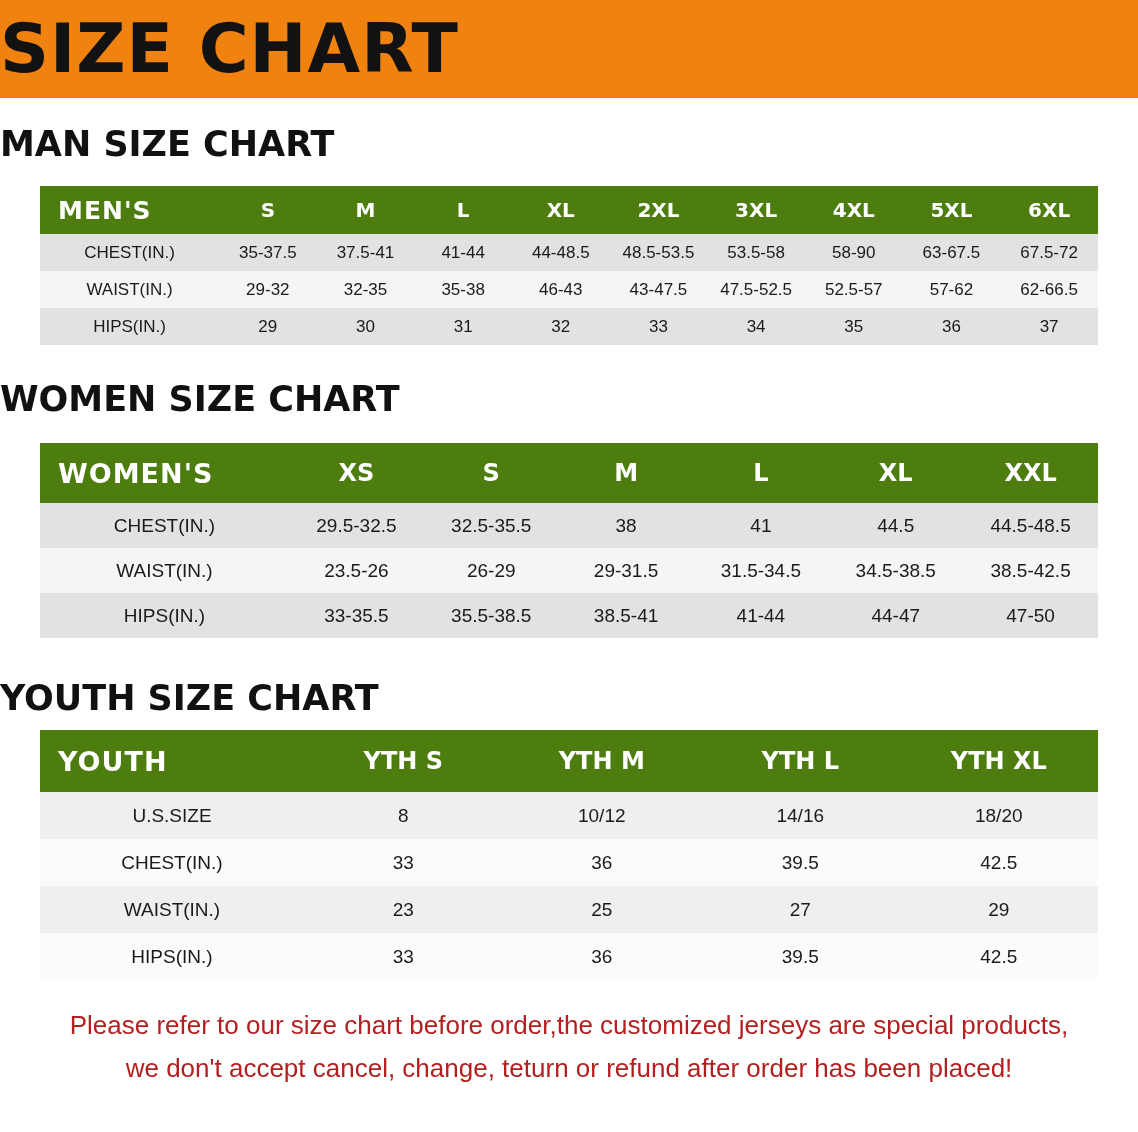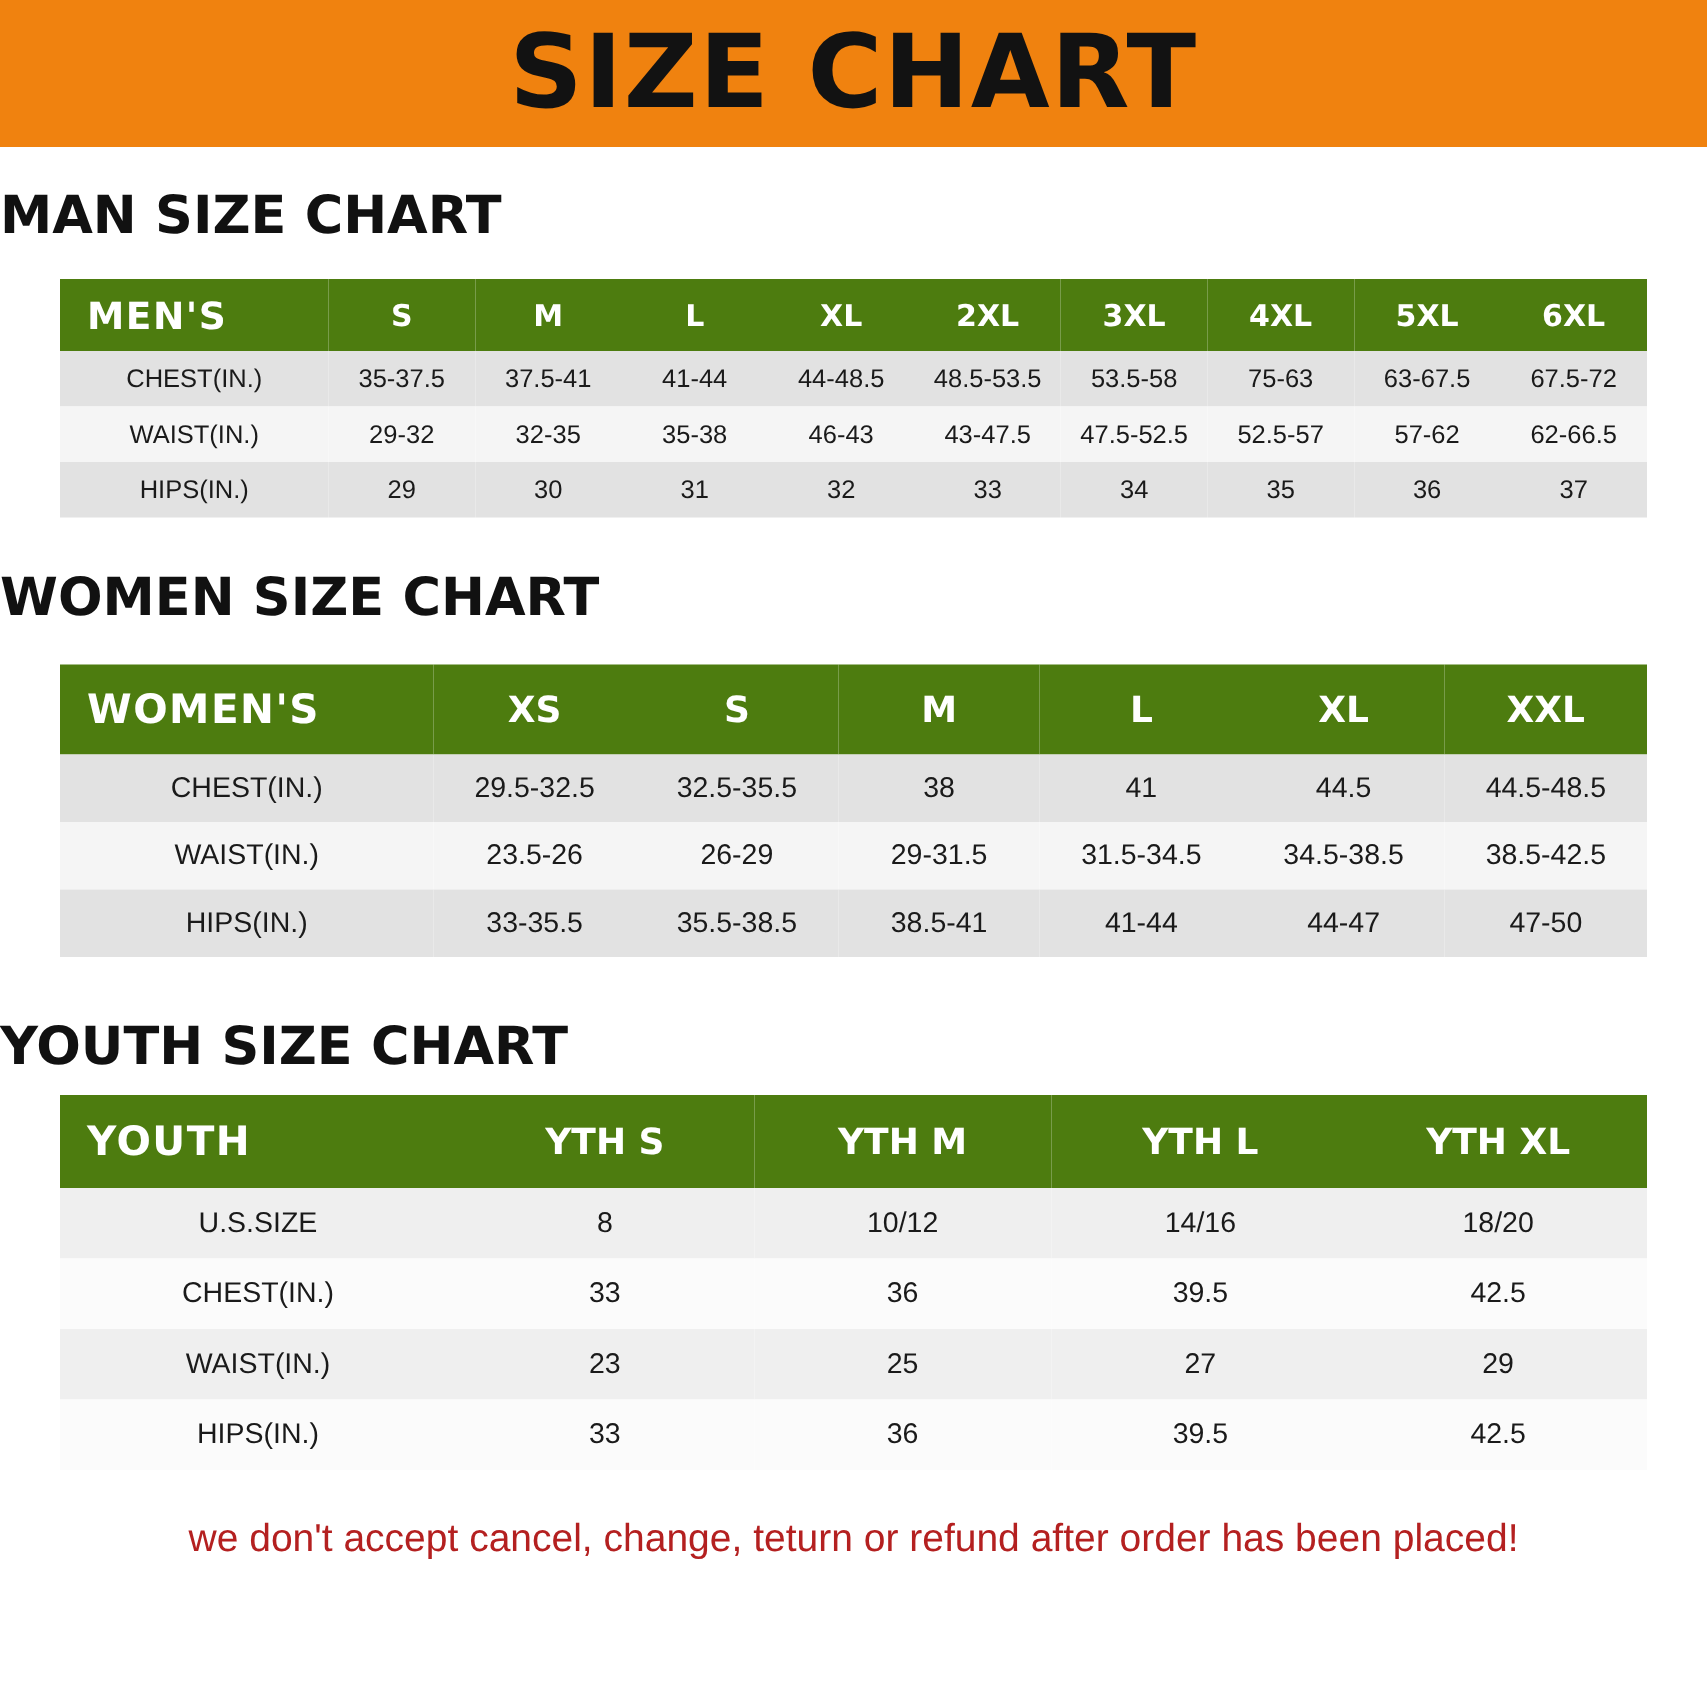"SIZE CHART" .banner { justify-content: center -> none }
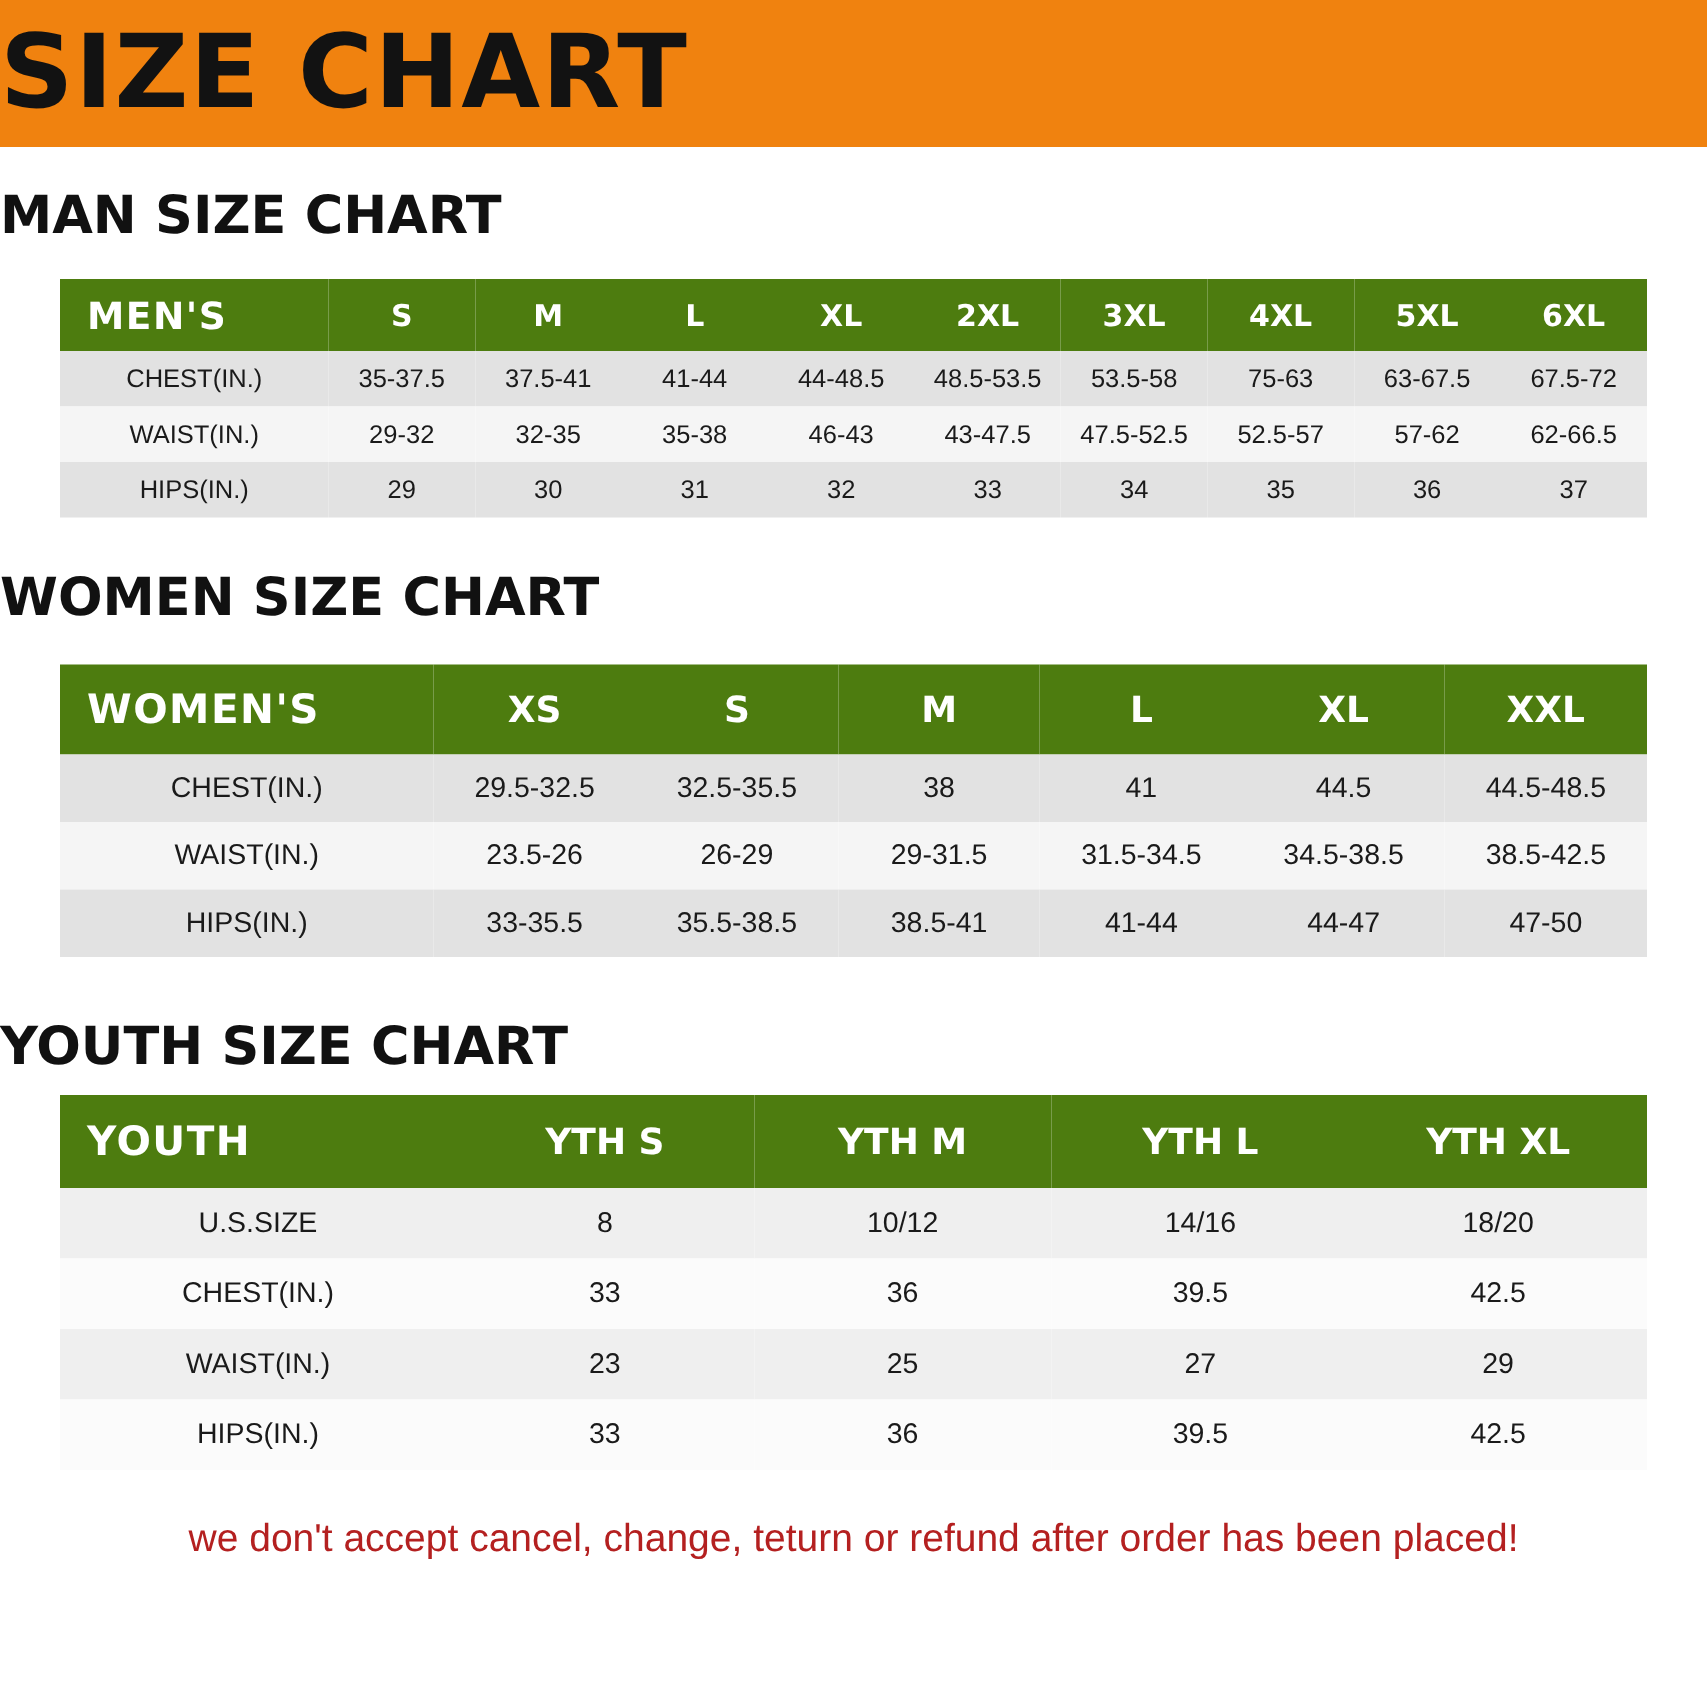"75-63" td { text: 75-63 -> 58-90 }
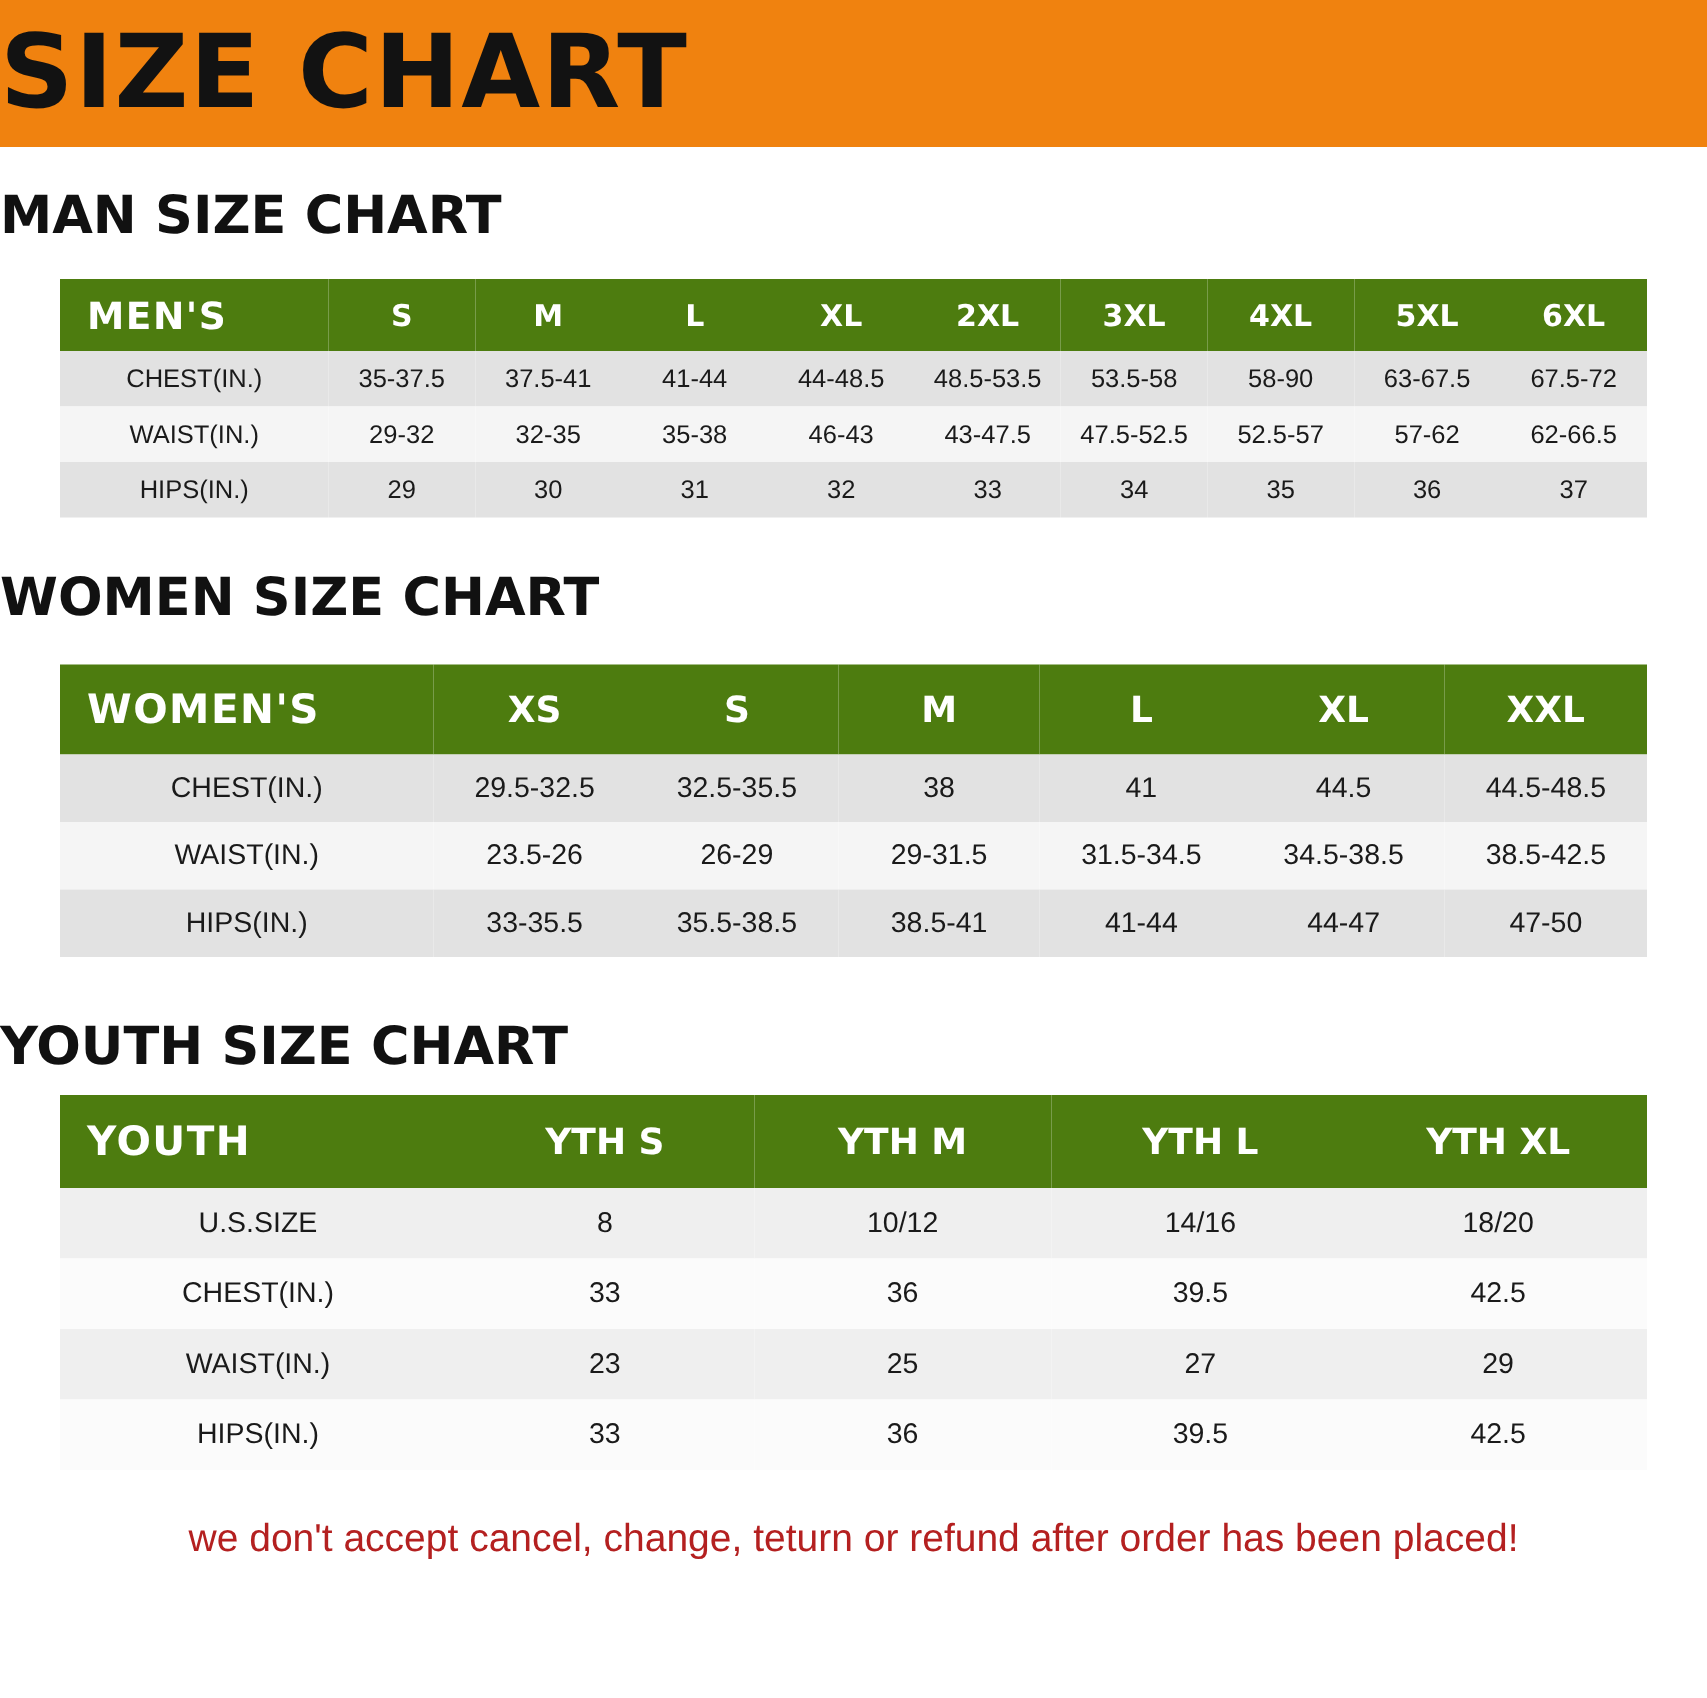"Please refer to our size" span { html: none -> <span>Please refer to our size chart before order,the customized jerseys are special products,</span> }
